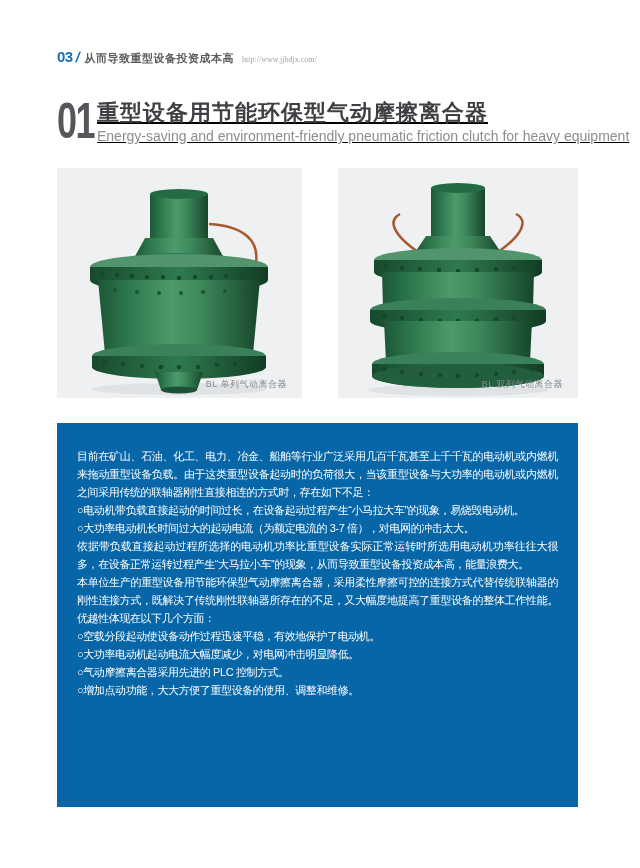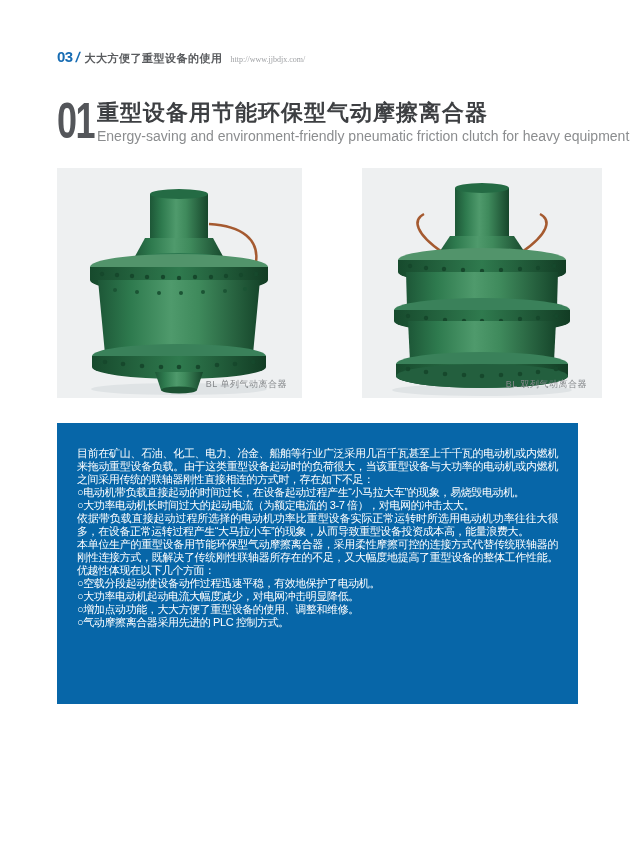"03" .page { height: 704px -> 868px }
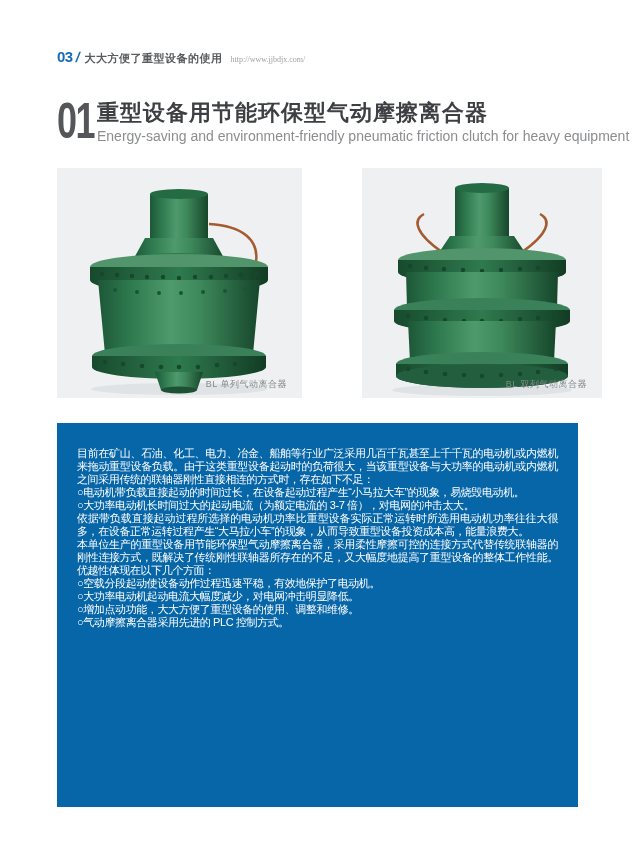"大大方便了重型设备的使用" span.company { text: 大大方便了重型设备的使用 -> 从而导致重型设备投资成本高 }
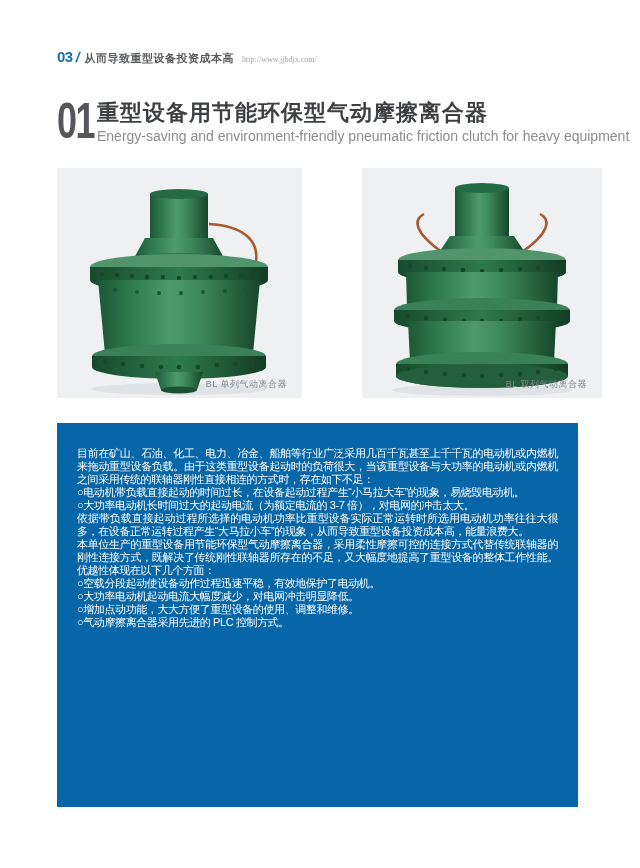"重型设备用节能环保型气动摩擦离合器" .title-text { text-decoration: none -> underline }
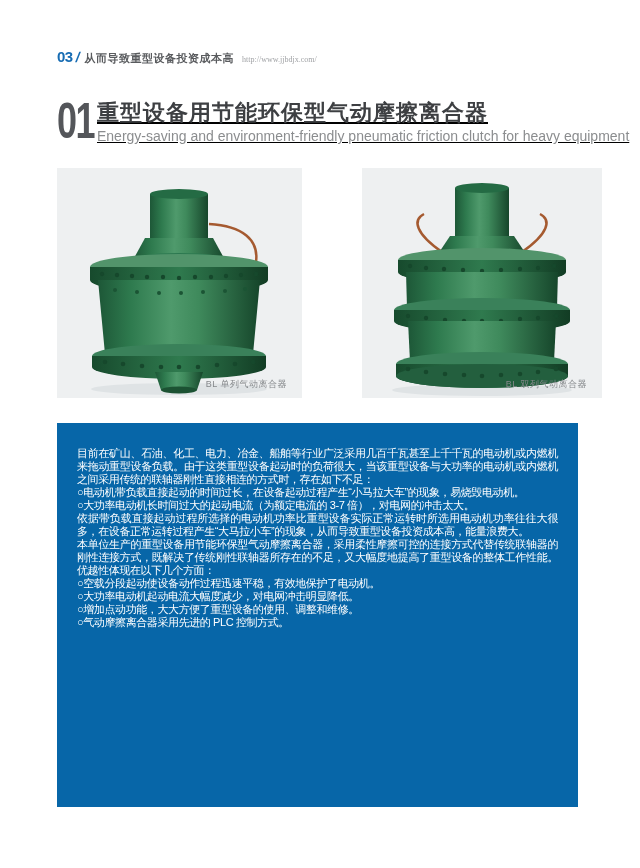"BL 双列气动离合器" .photo.double { margin-left: 24px -> none }
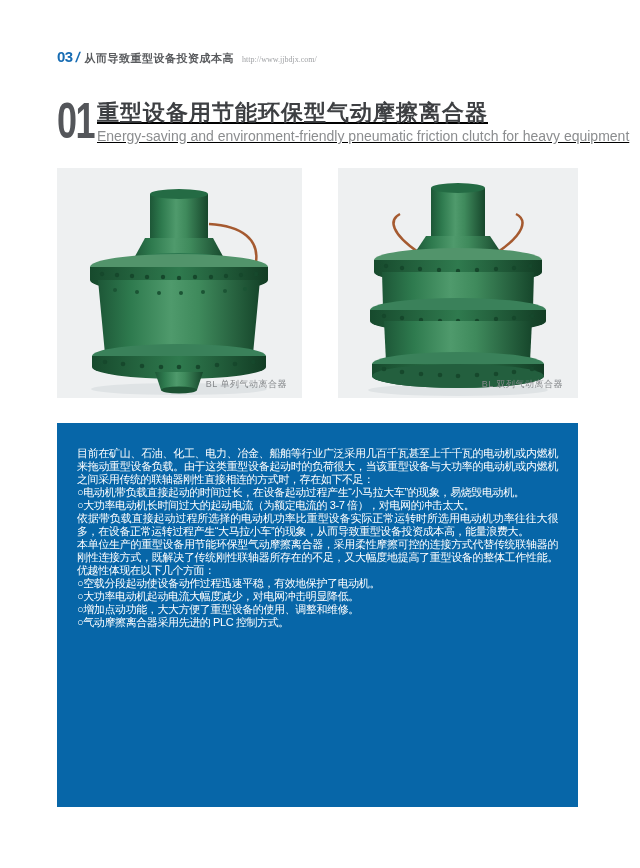"目前在矿山、石油、化工、电力、冶金、船舶等行业广泛采用几百千瓦甚至上千千瓦的电动" .desc-line { line-height: 13px -> 18px }
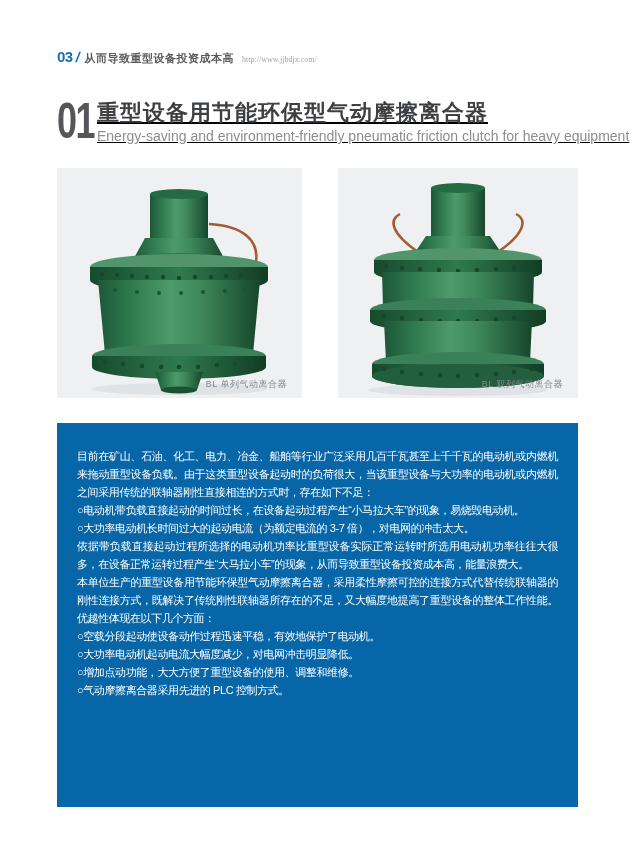"○增加点动功能，大大方便了重型设备的使用、调整和维修。" p.desc-line { order: before "○气动摩擦离合器采用先进的 PLC 控制方式。" -> after "○气动摩擦离合器采用先进的 PLC 控制方式。" }
